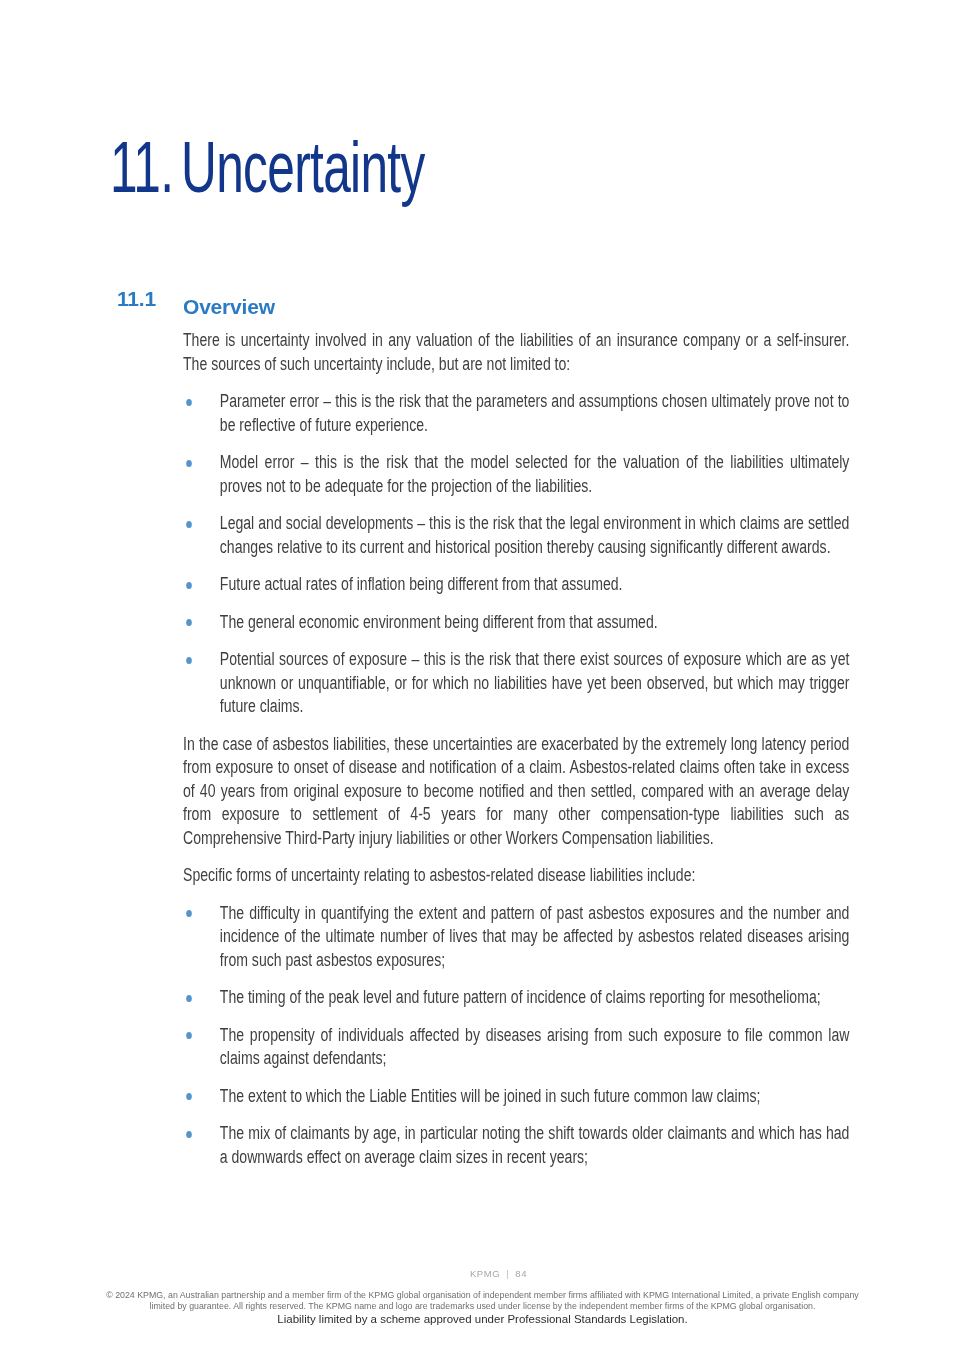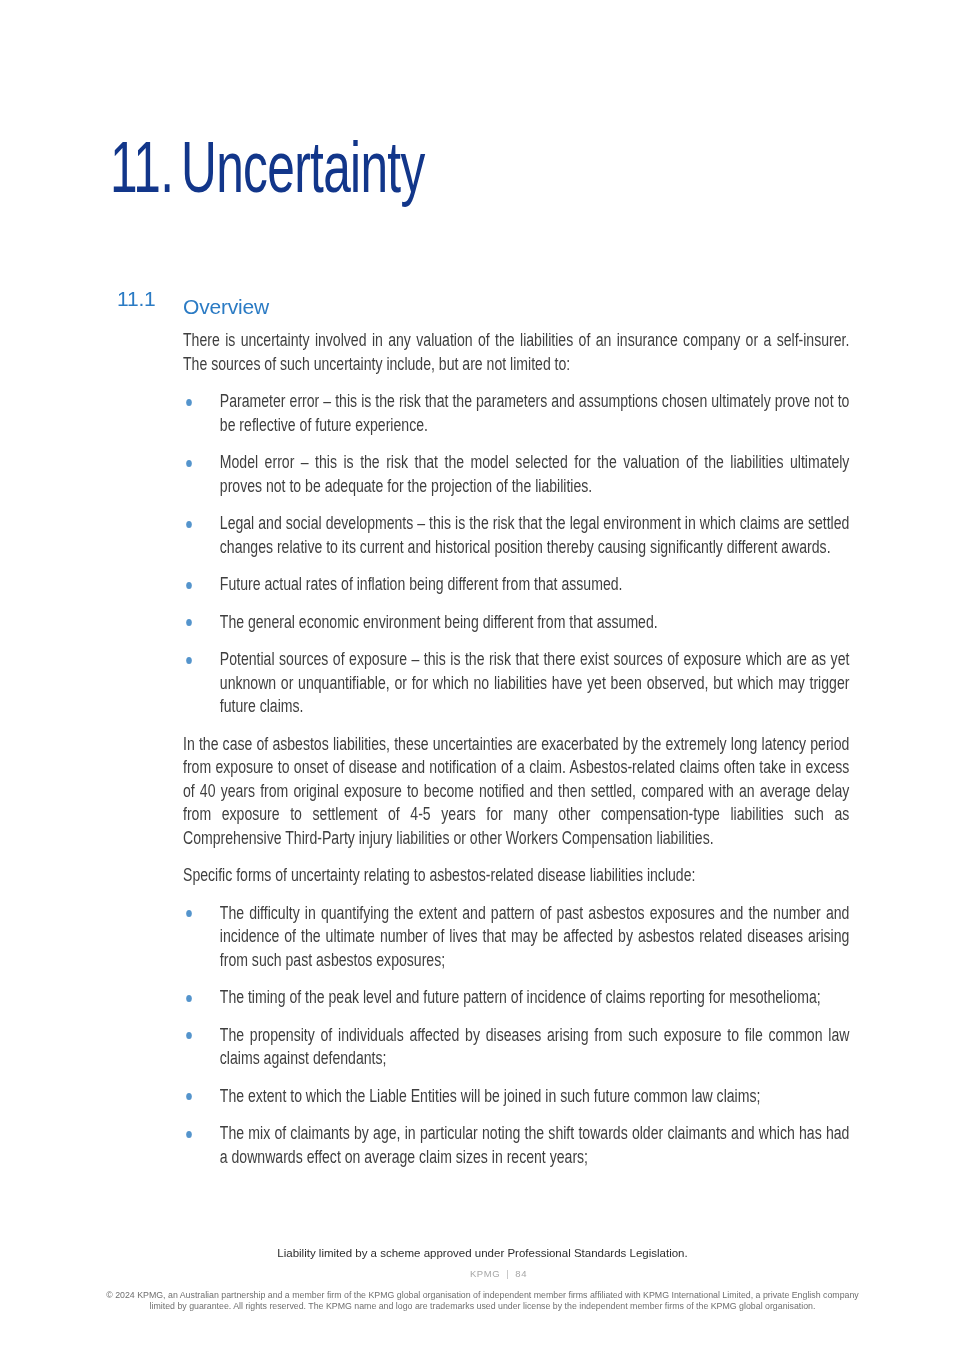"11.1" .section-num, .section-title { font-weight: 400 -> 700 }
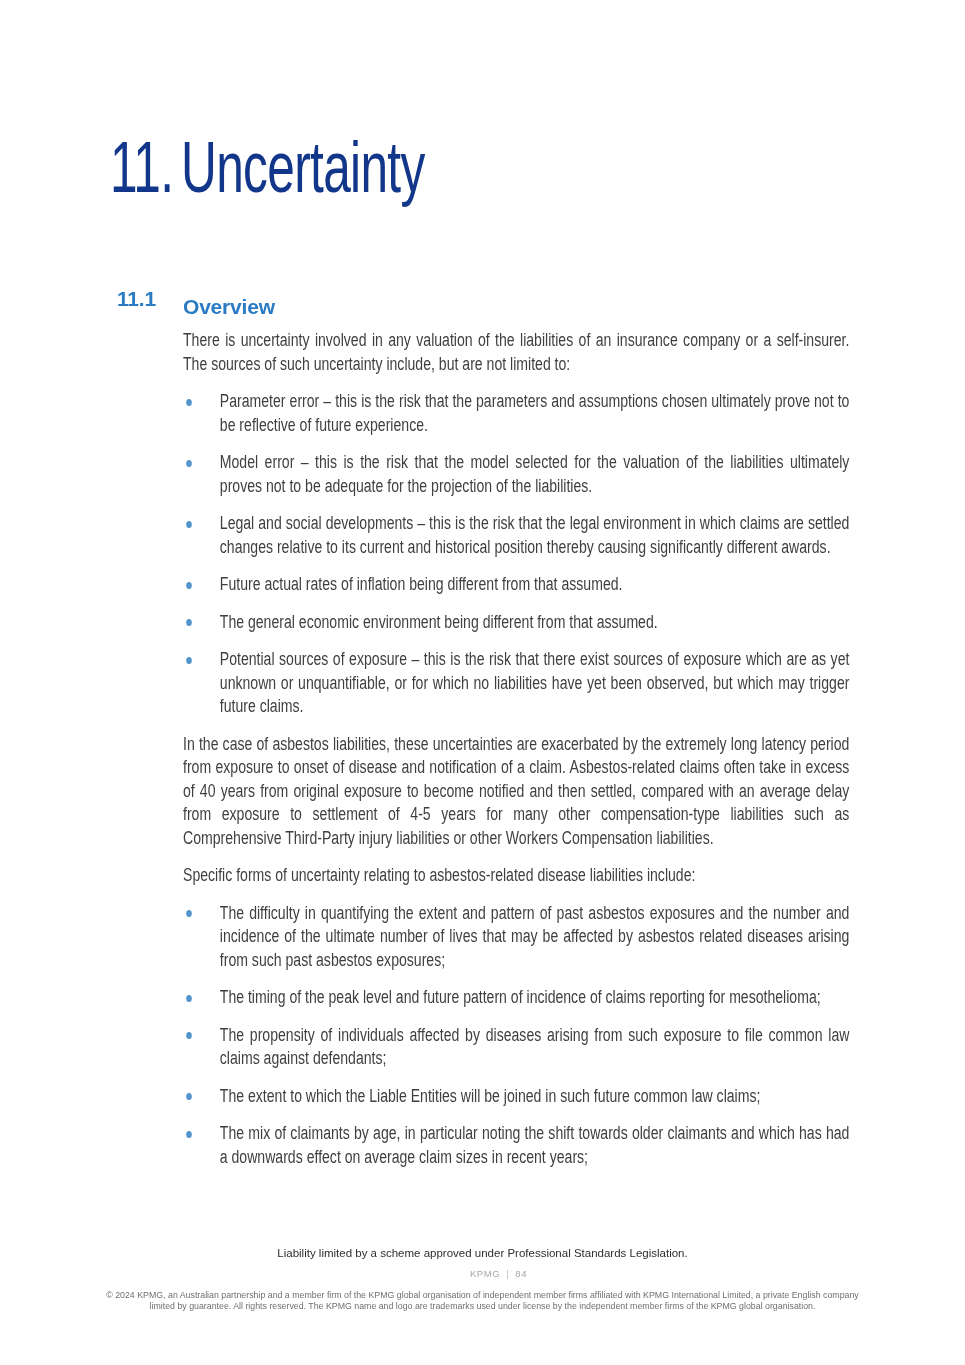"Liability limited by a scheme" .footer-liability { top: 1247px -> 1313px }
